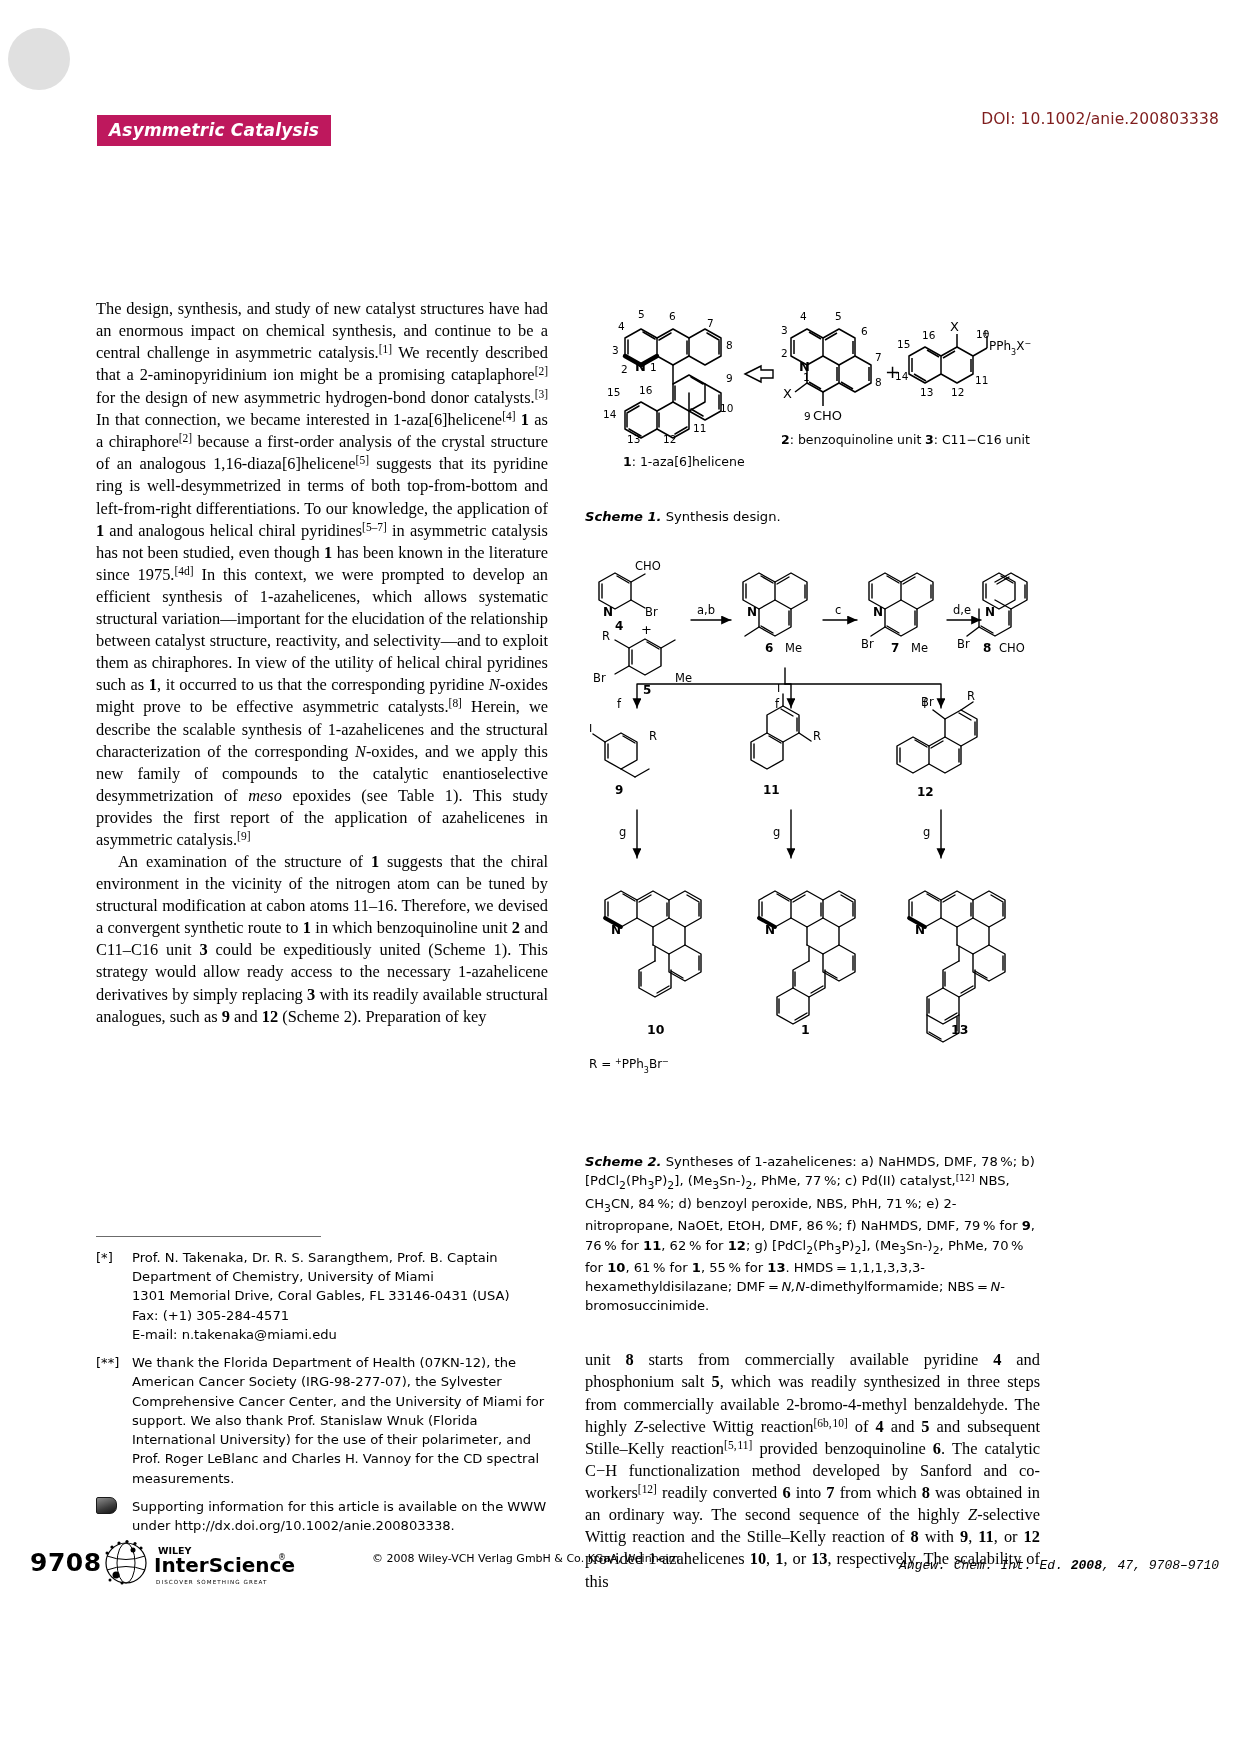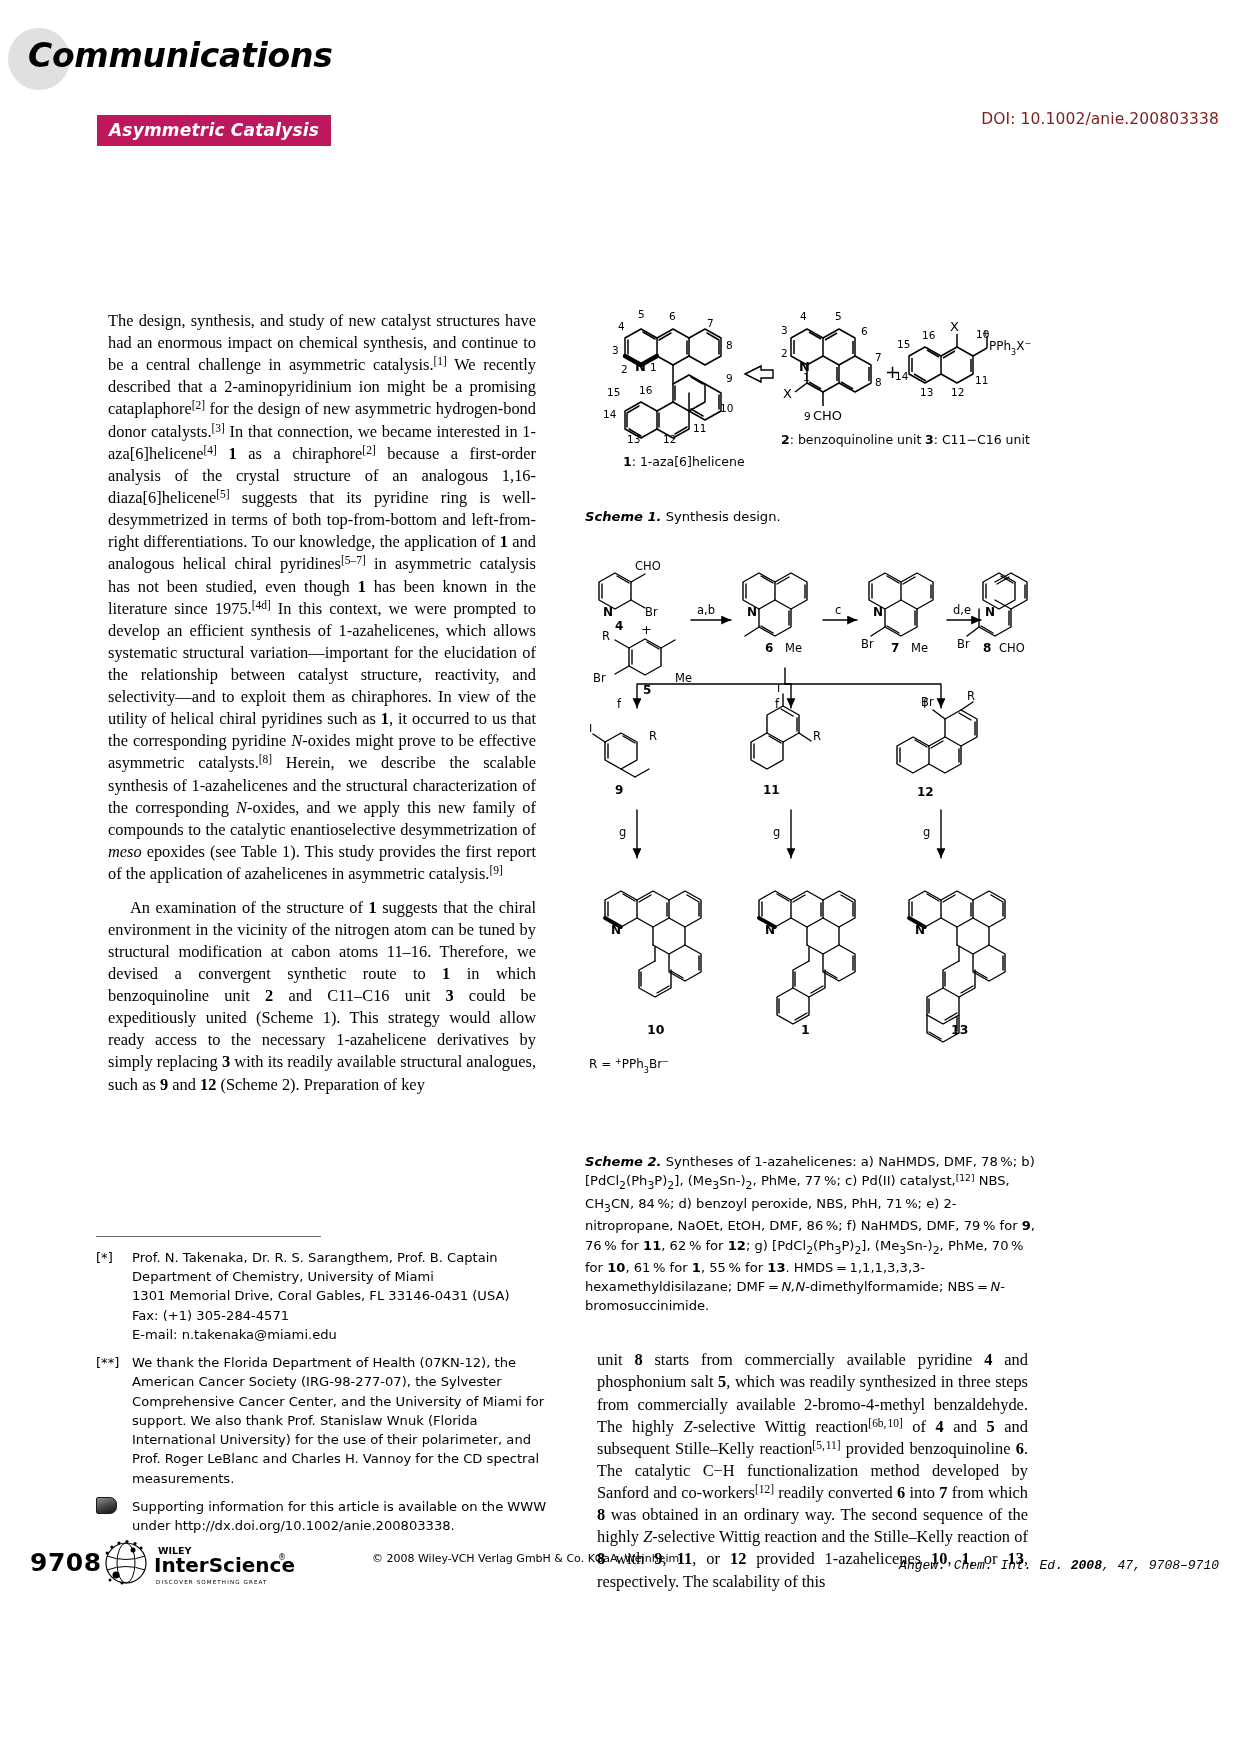"Communications" div.mast-title { html: <div>Communications</div> -> none }
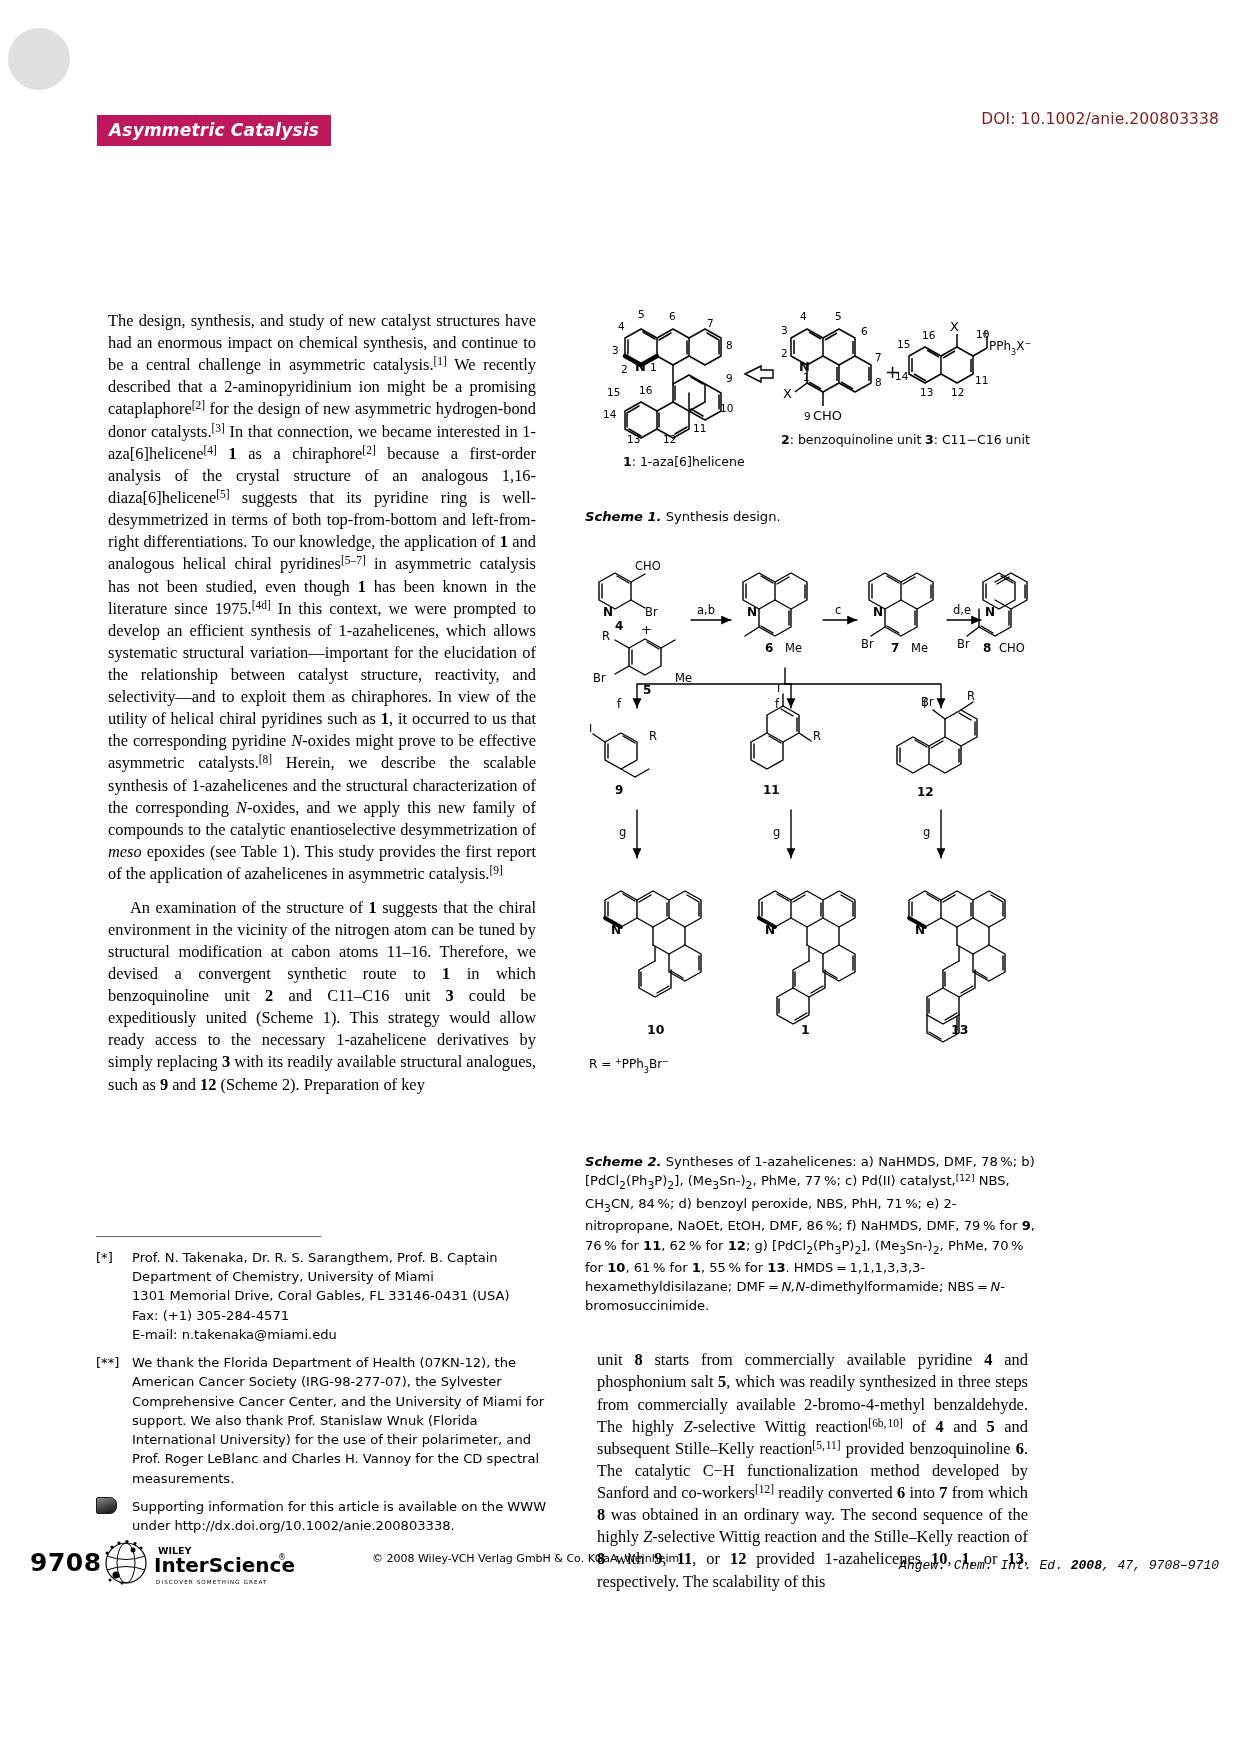"The design, synthesis, and study" .body-p { margin: 12px -> 0 }
